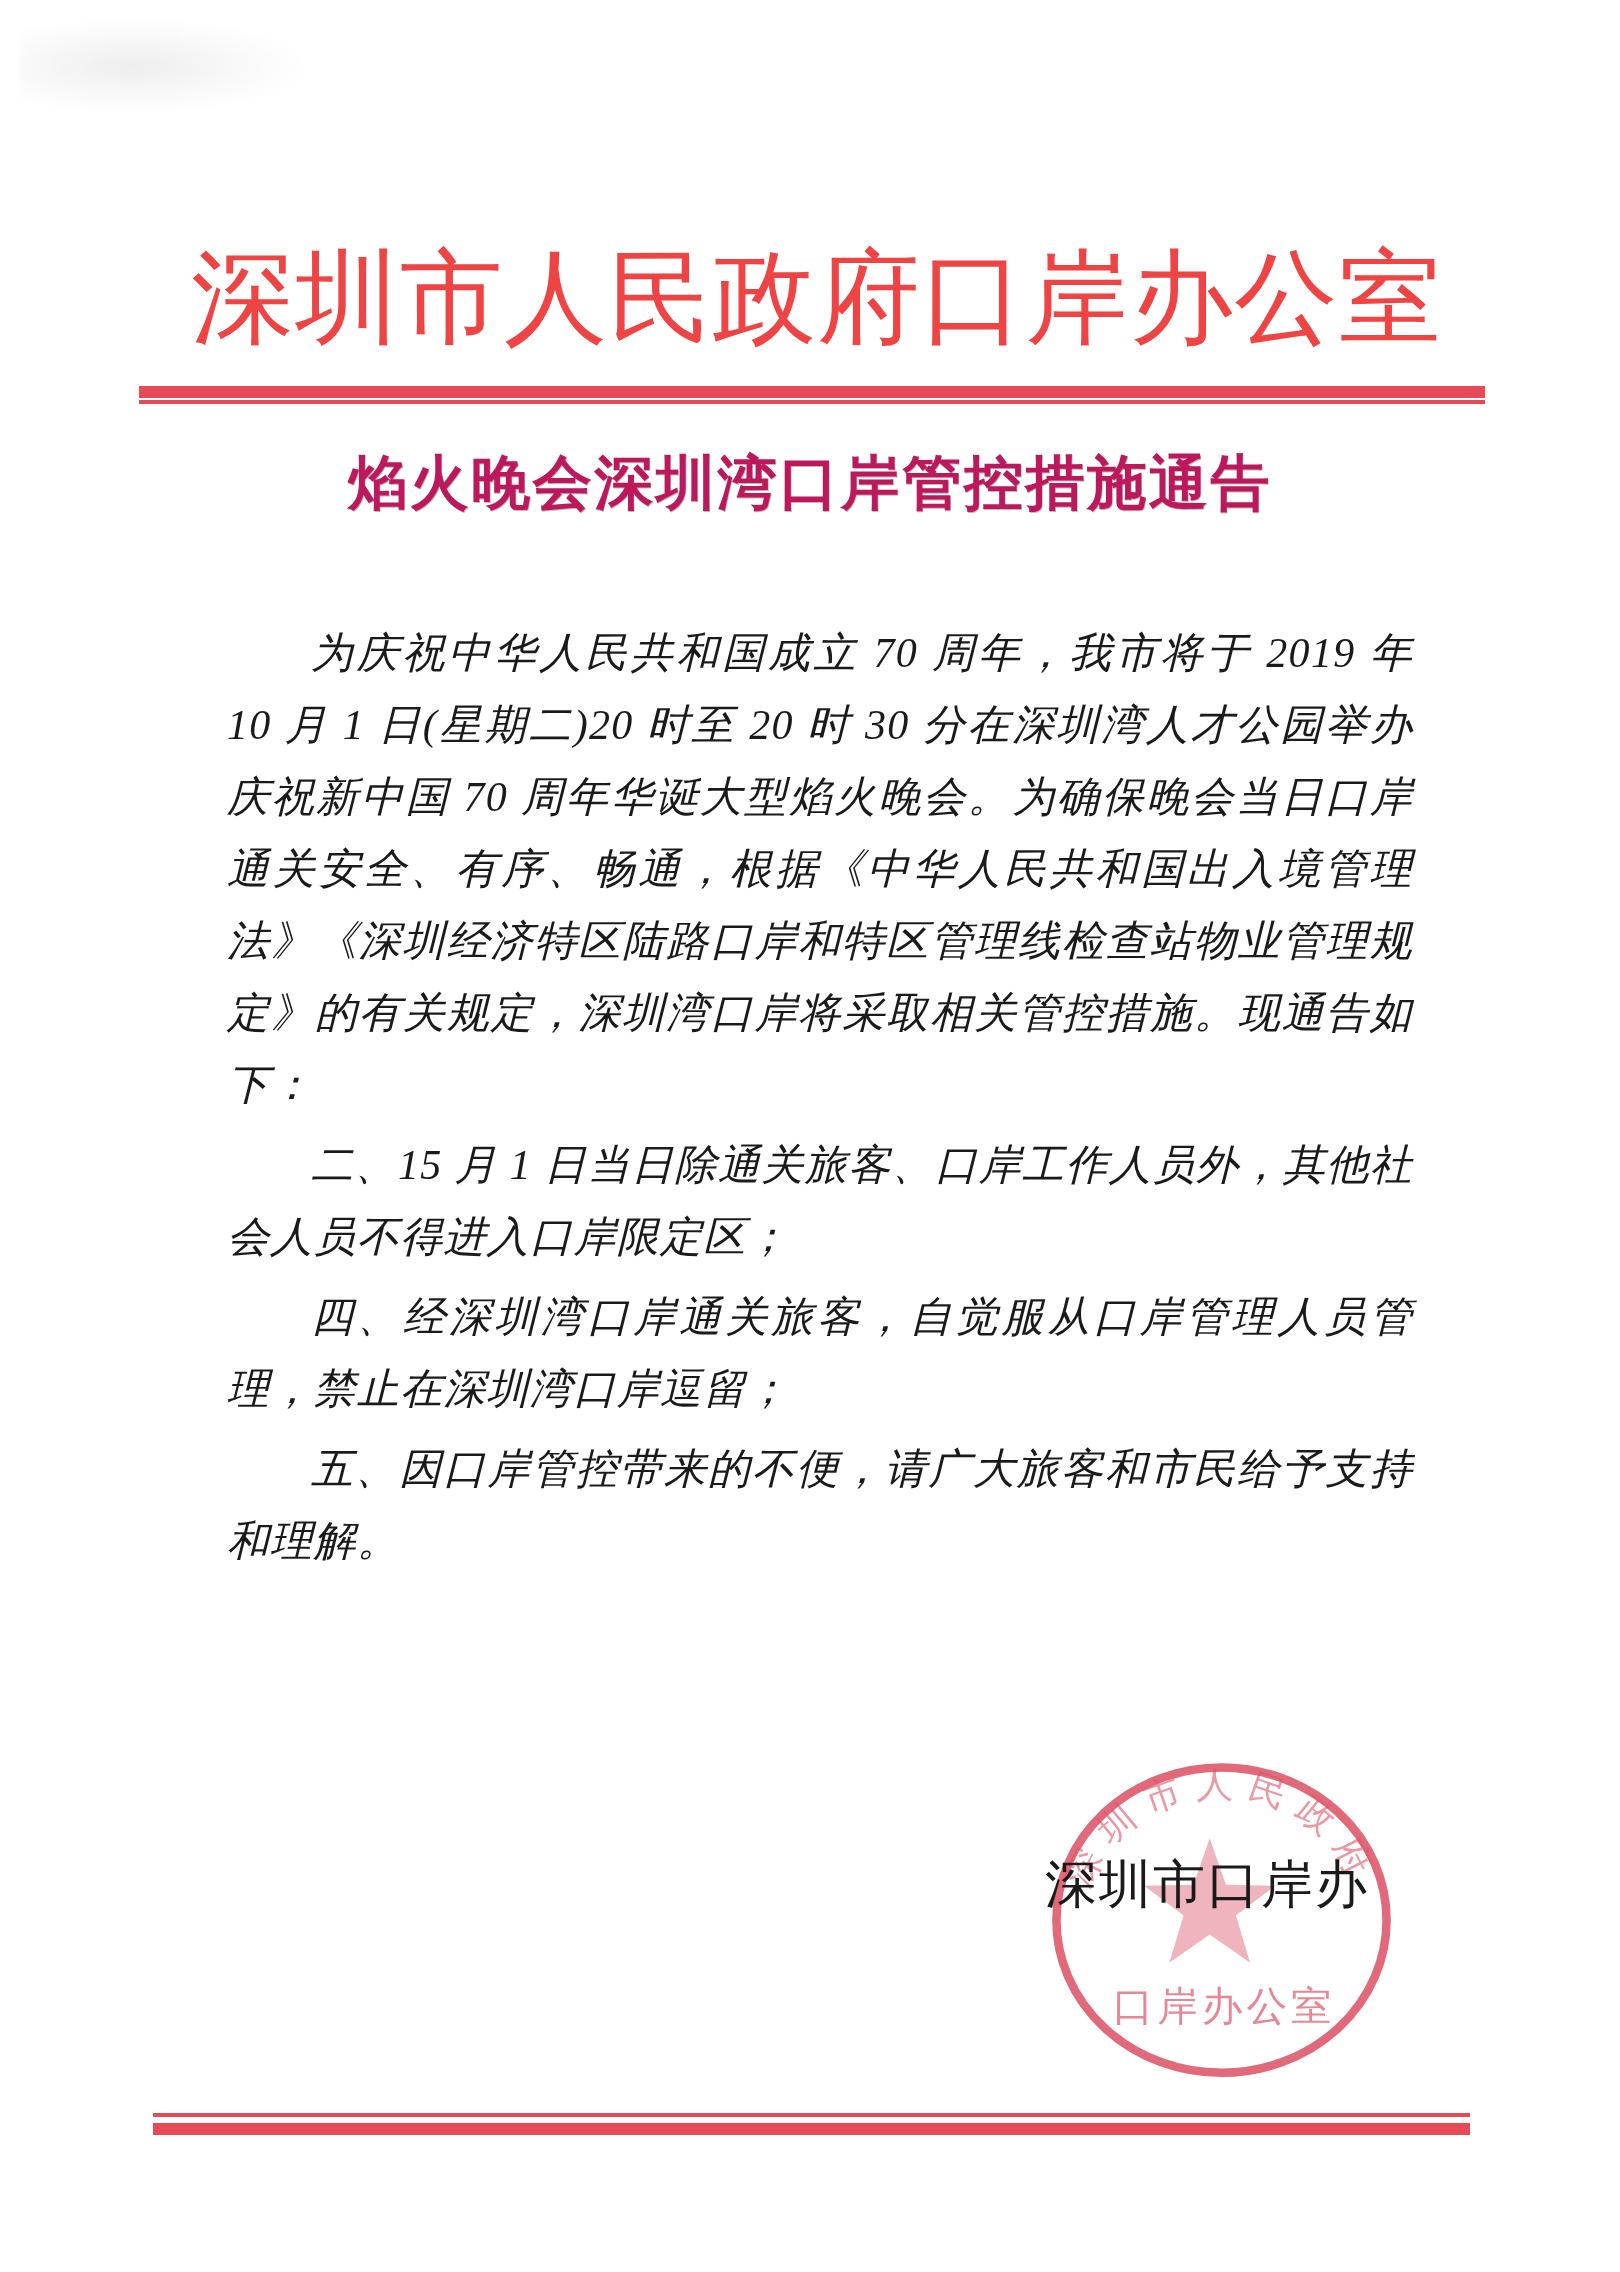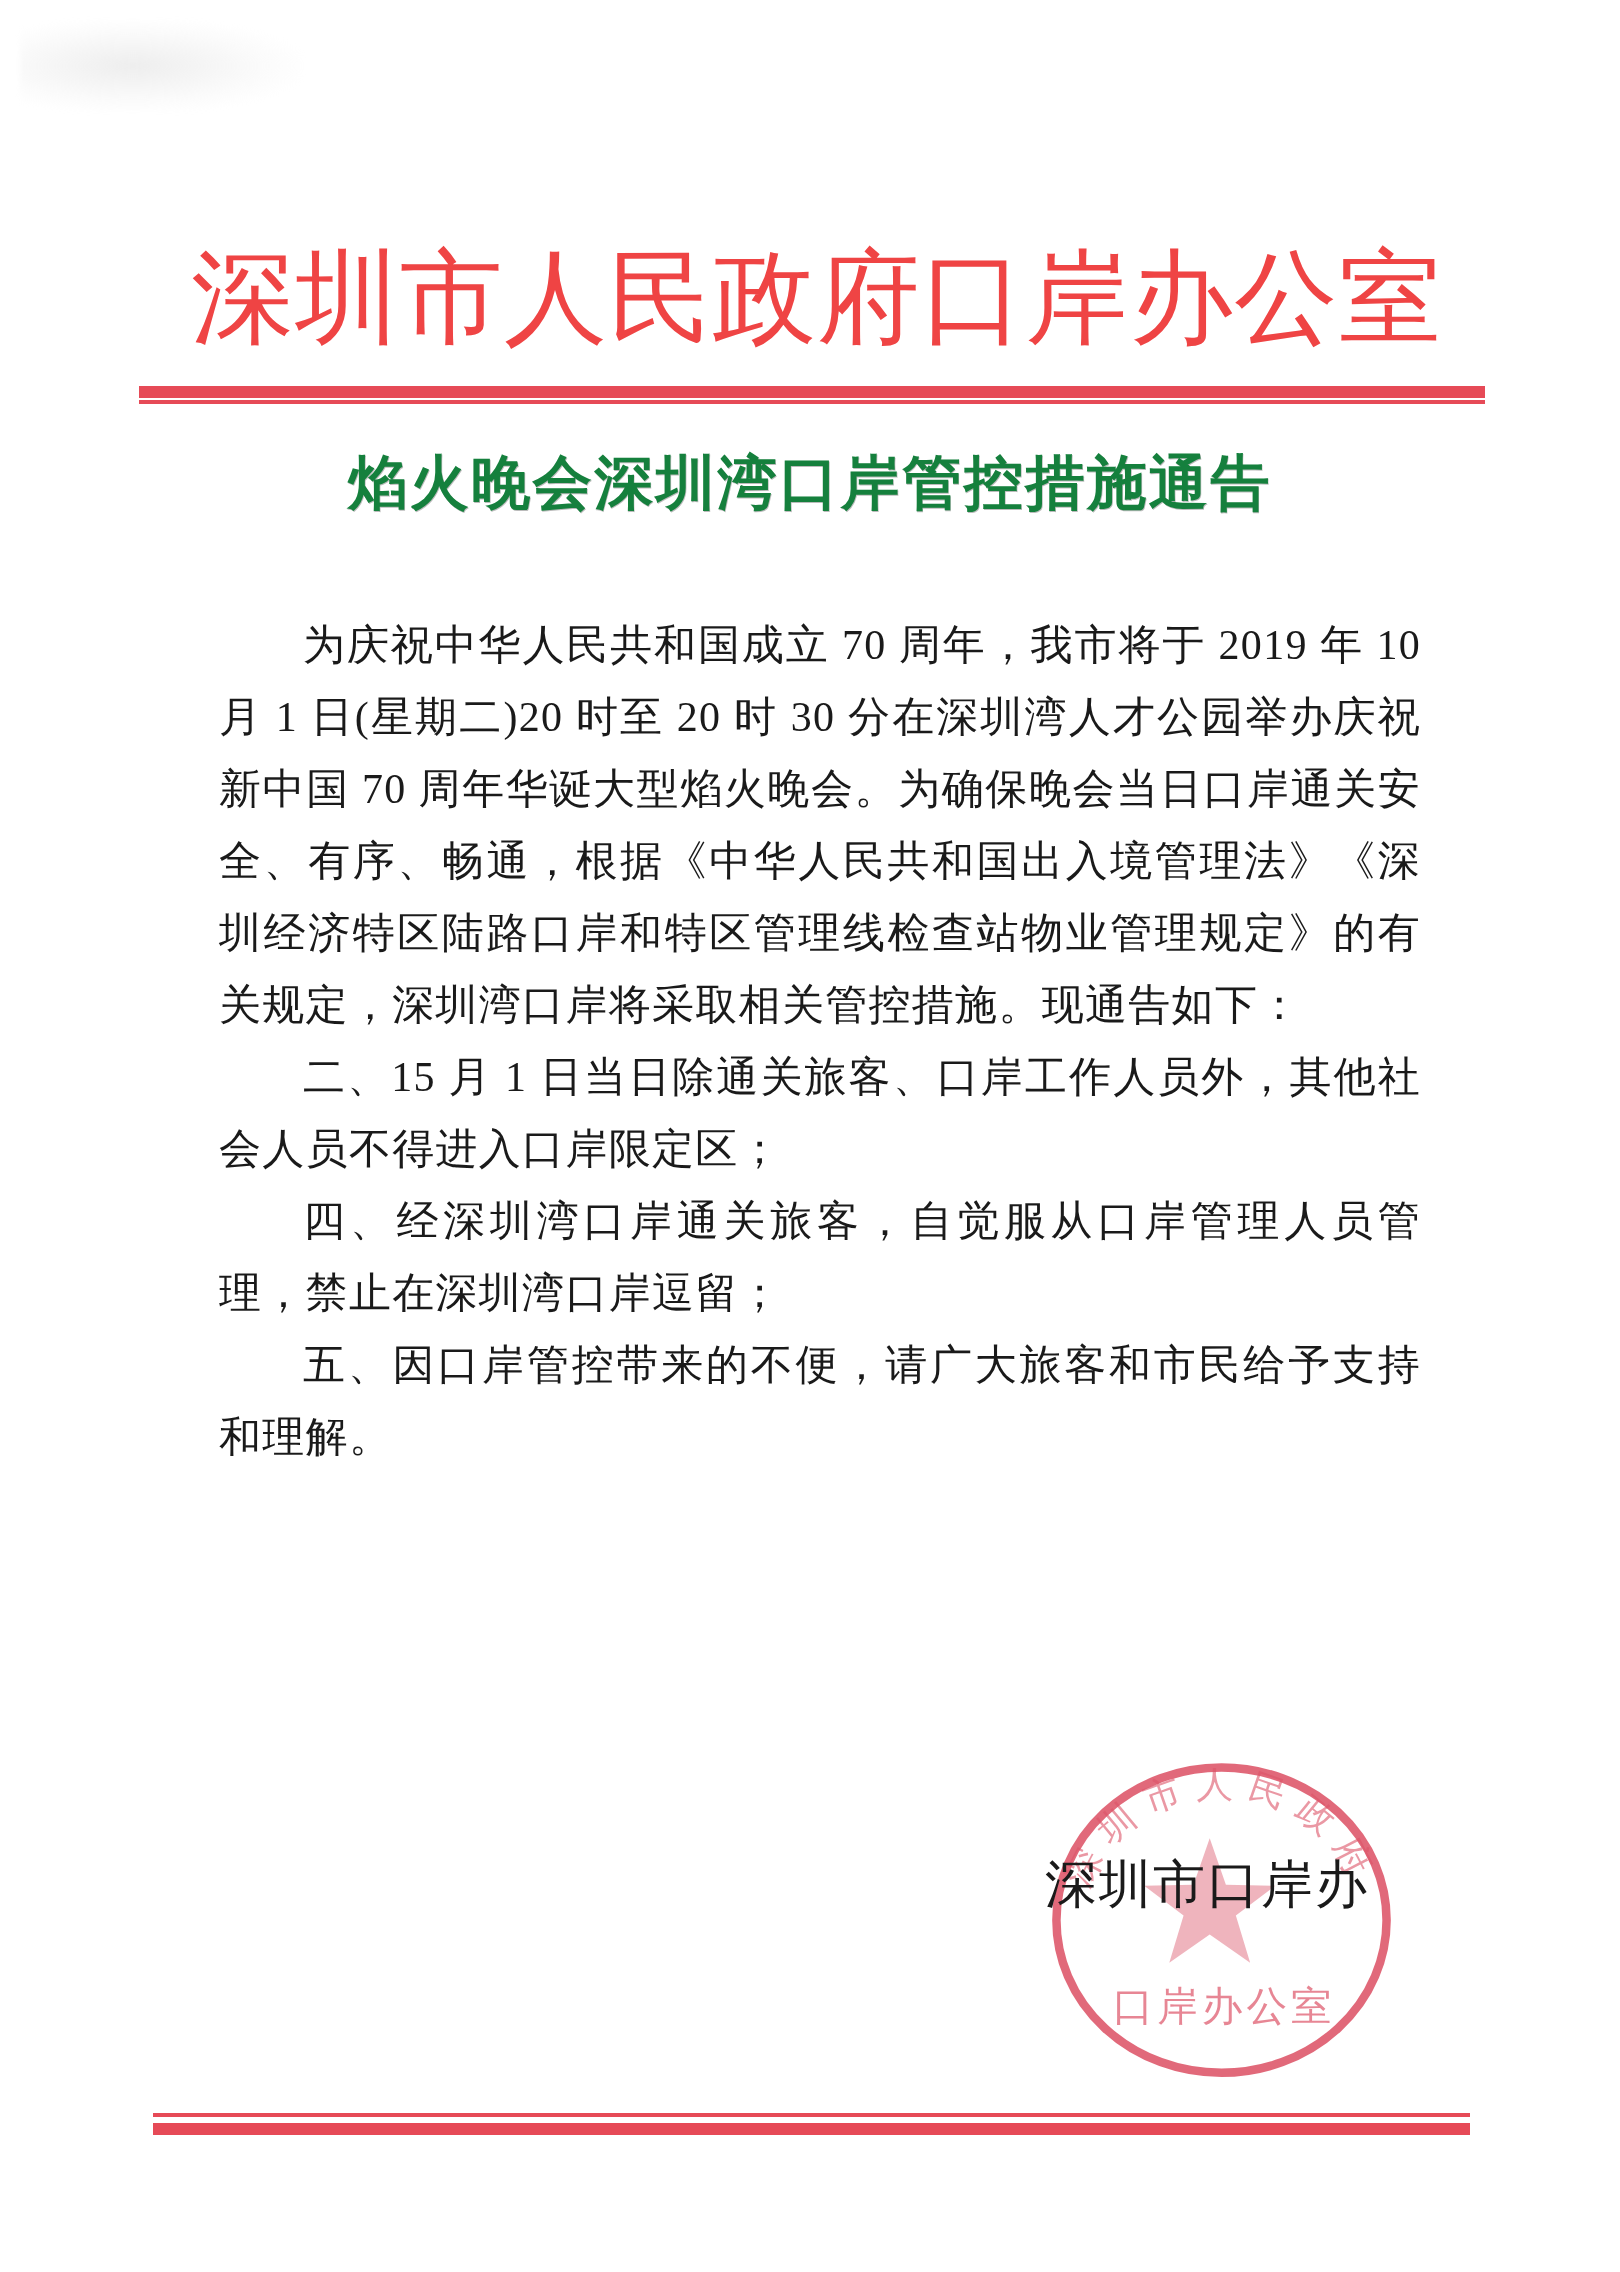"焰火晚会深圳湾口岸管控措施通告" .notice-title { color: #15803d -> #be185d }
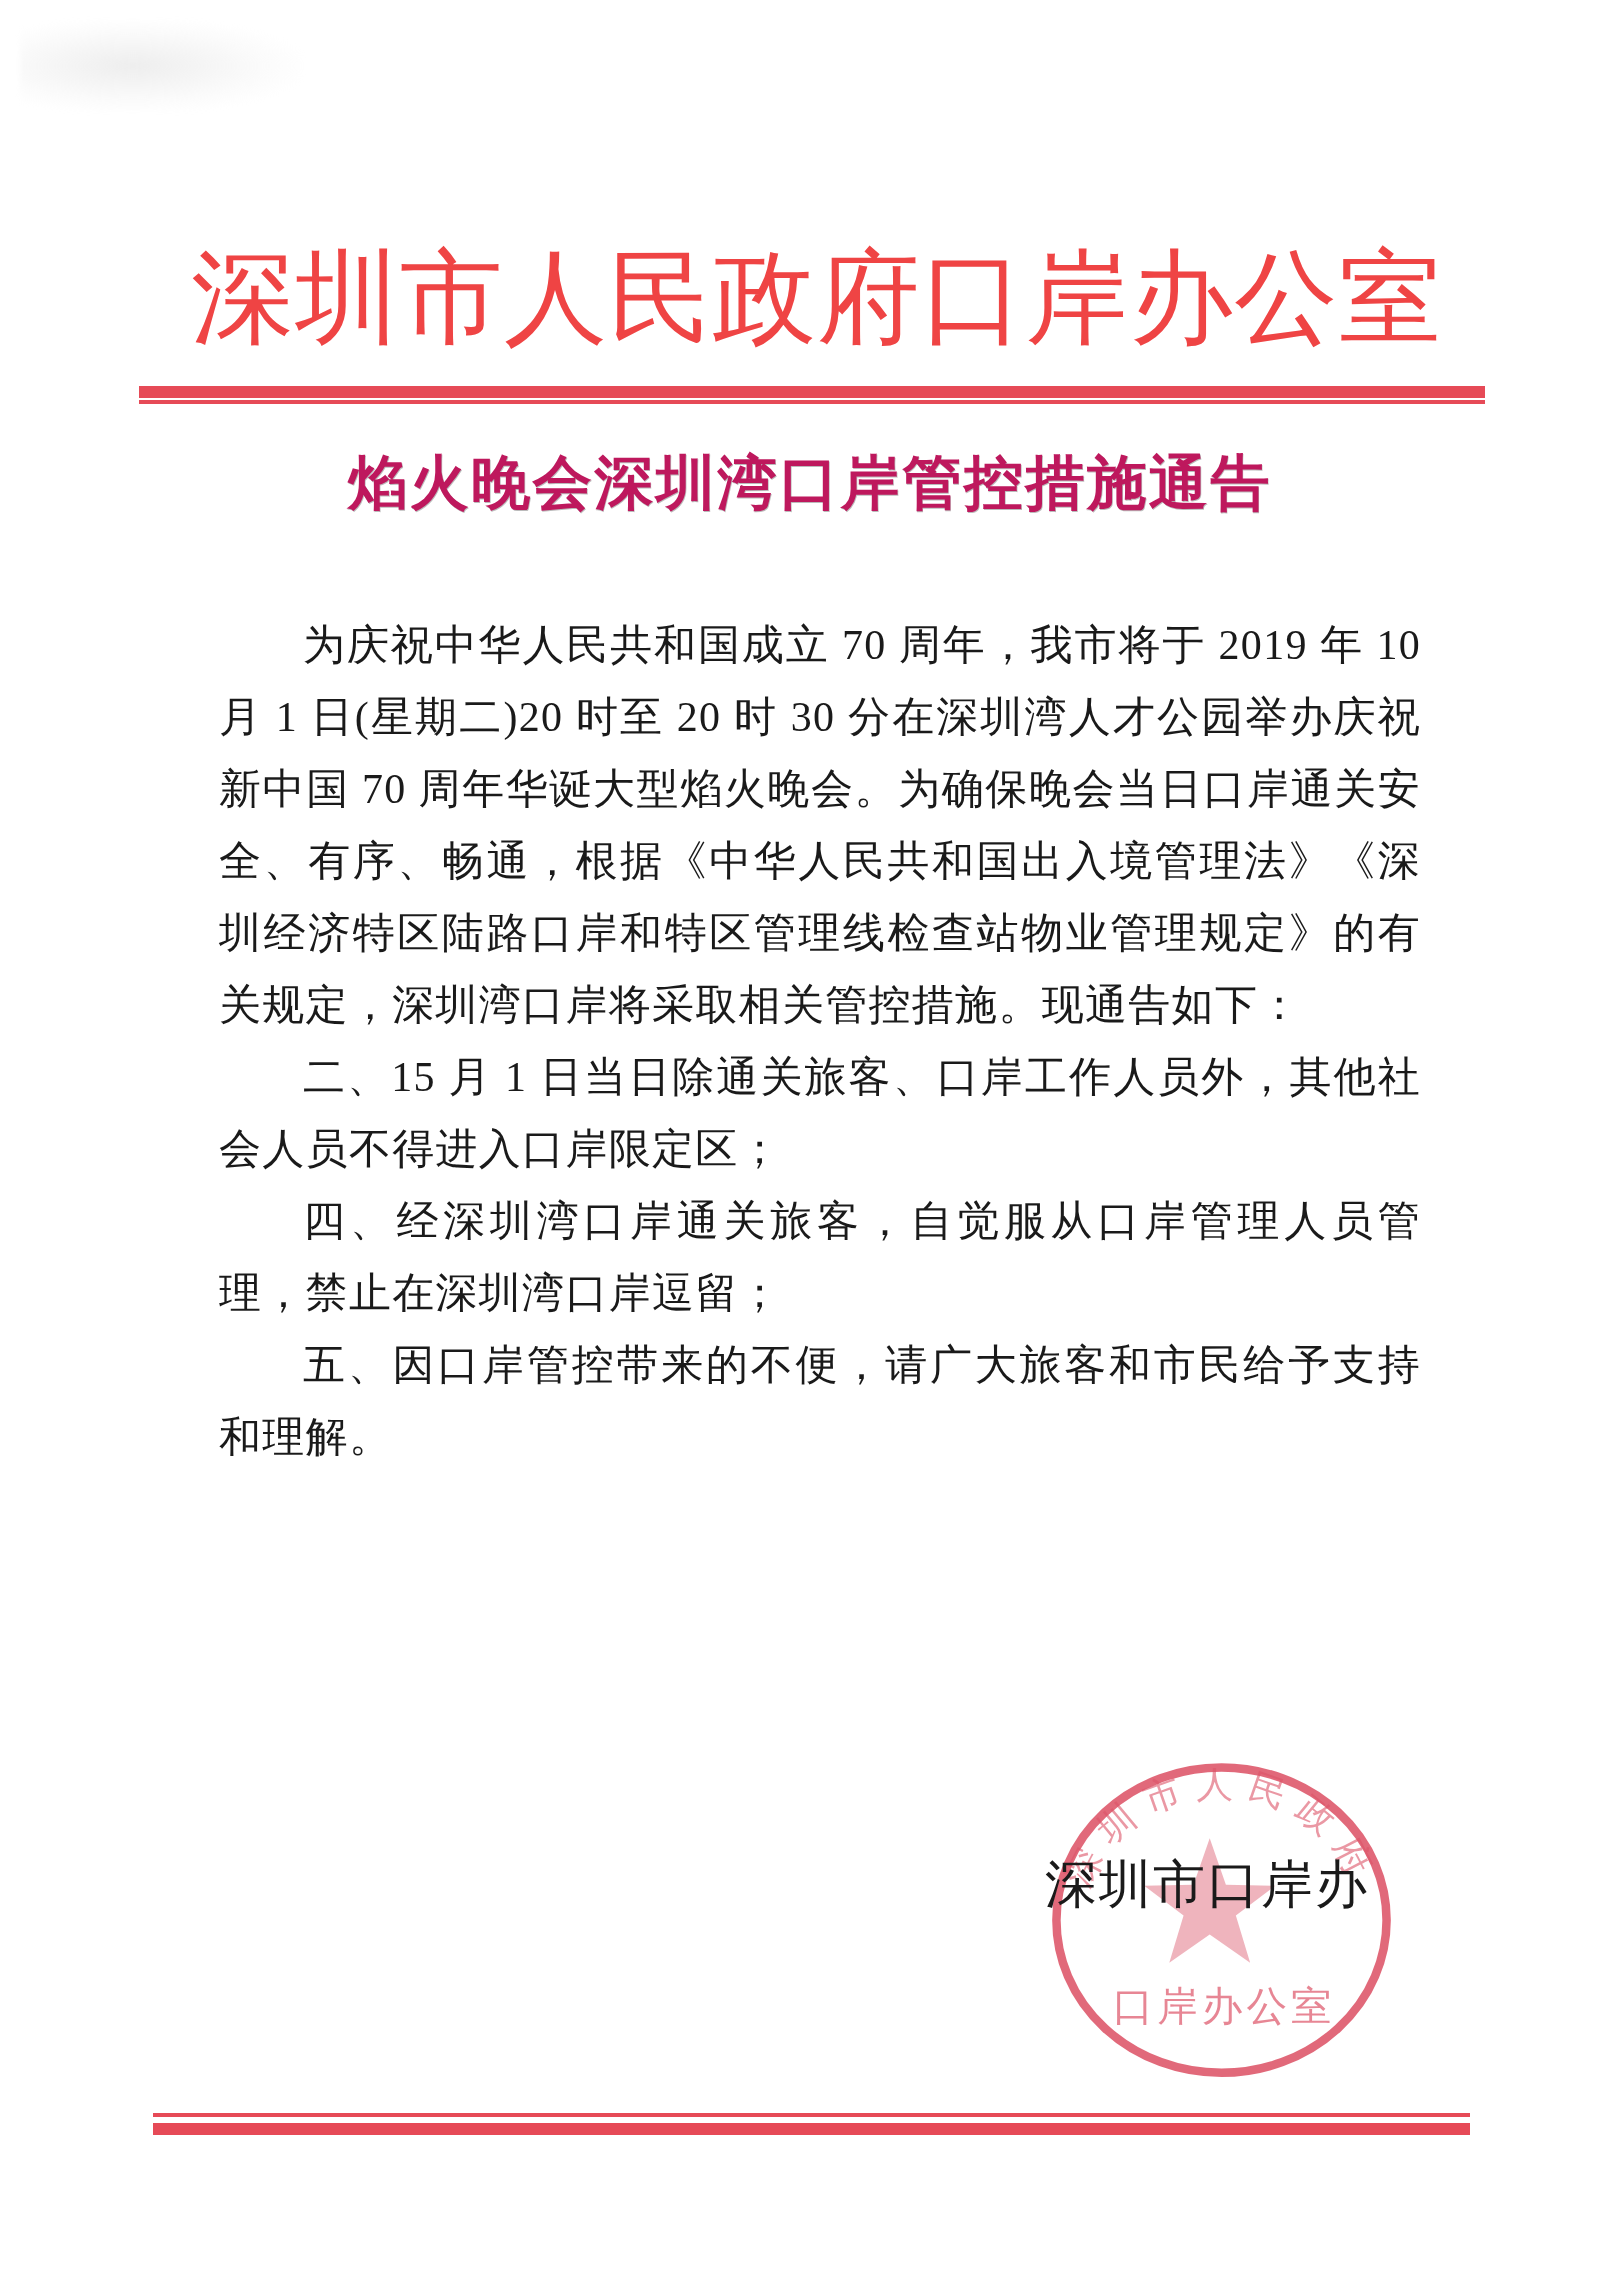"为庆祝中华人民共和国成立 70 周年，我市将于 2019 年" .body-text p { font-style: none -> italic; margin: 0 -> 8px }
